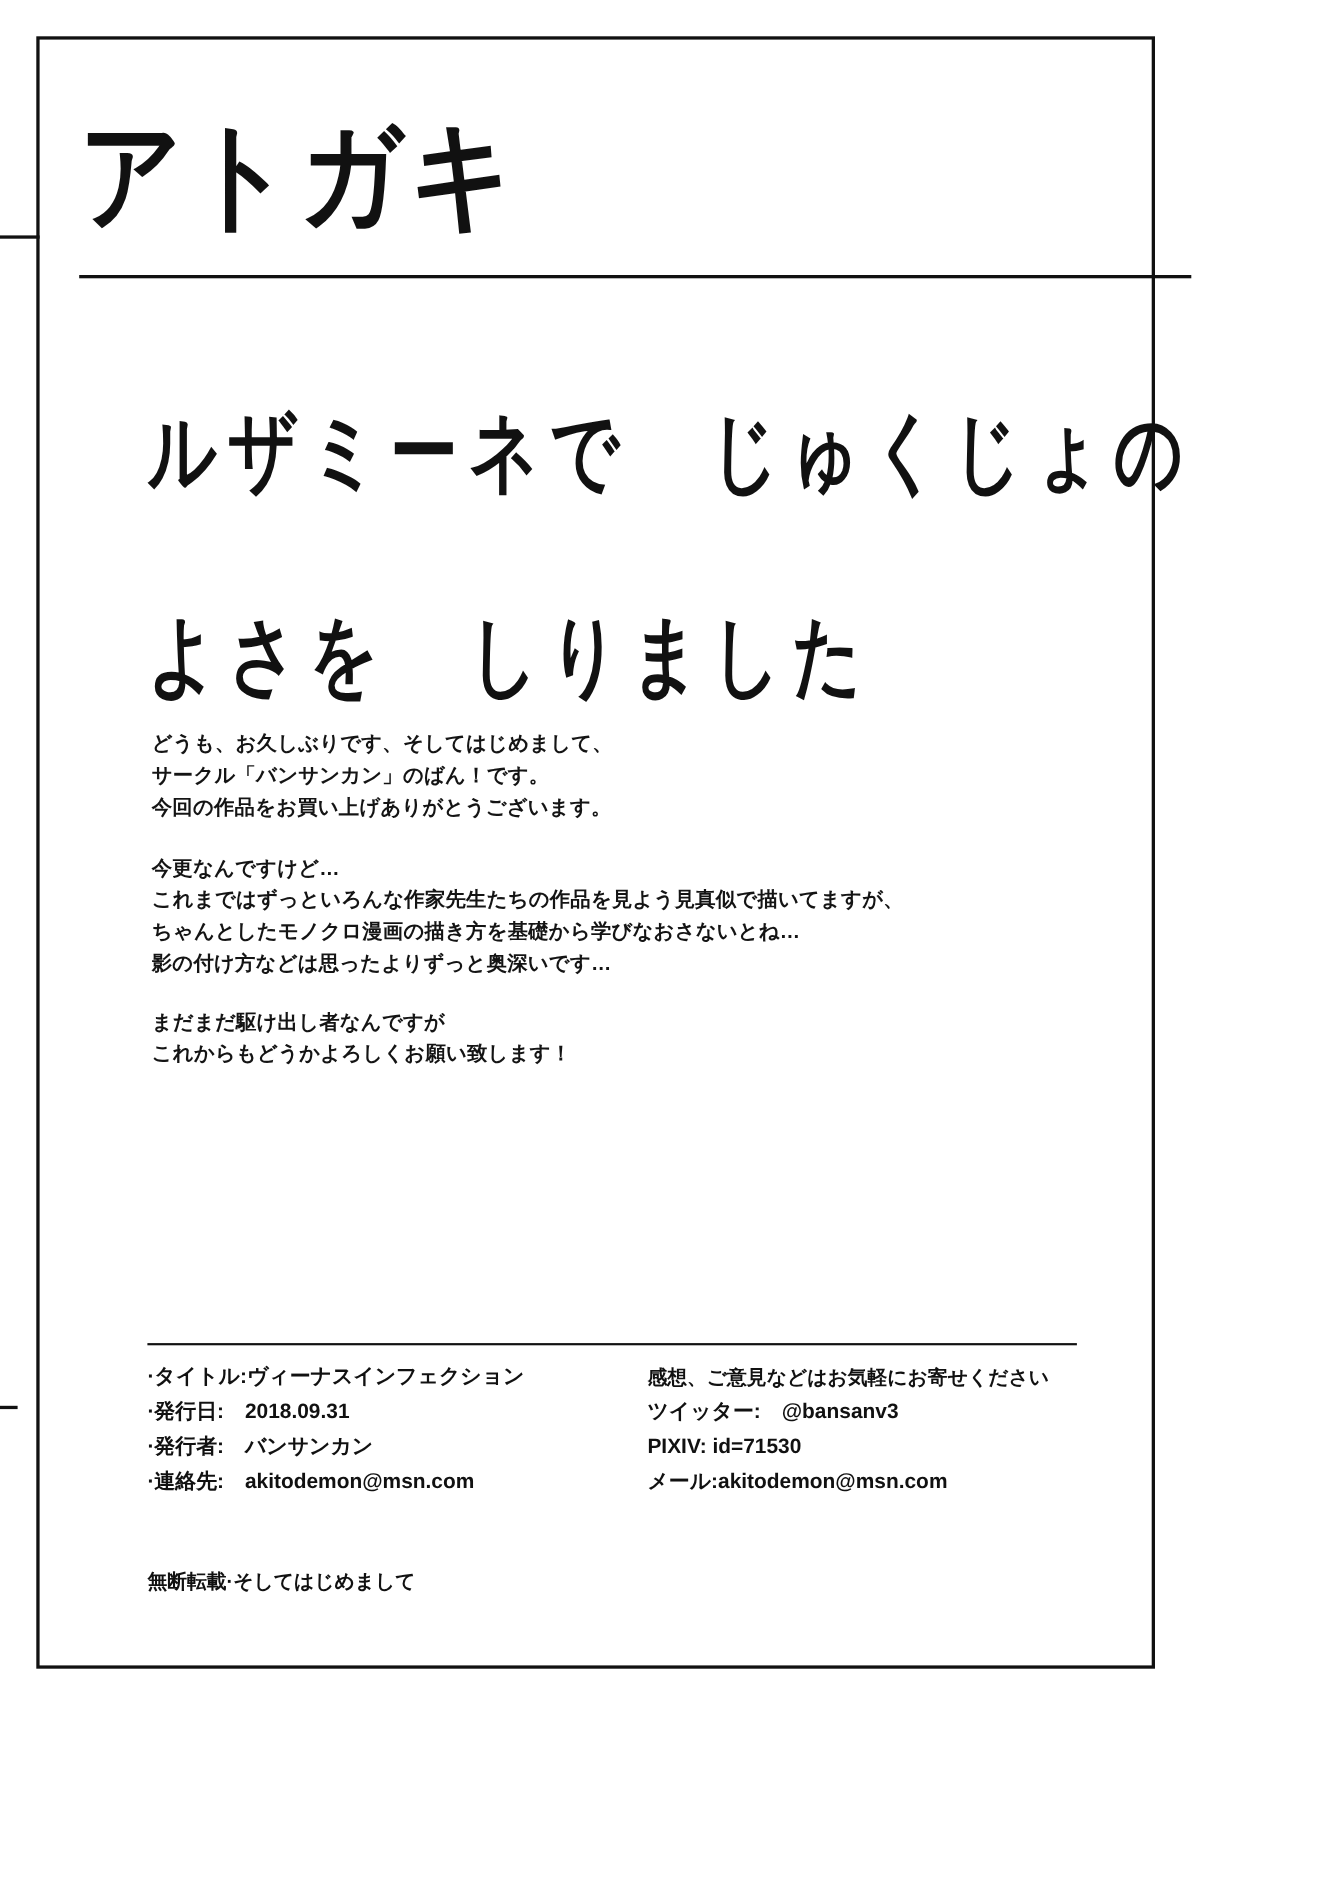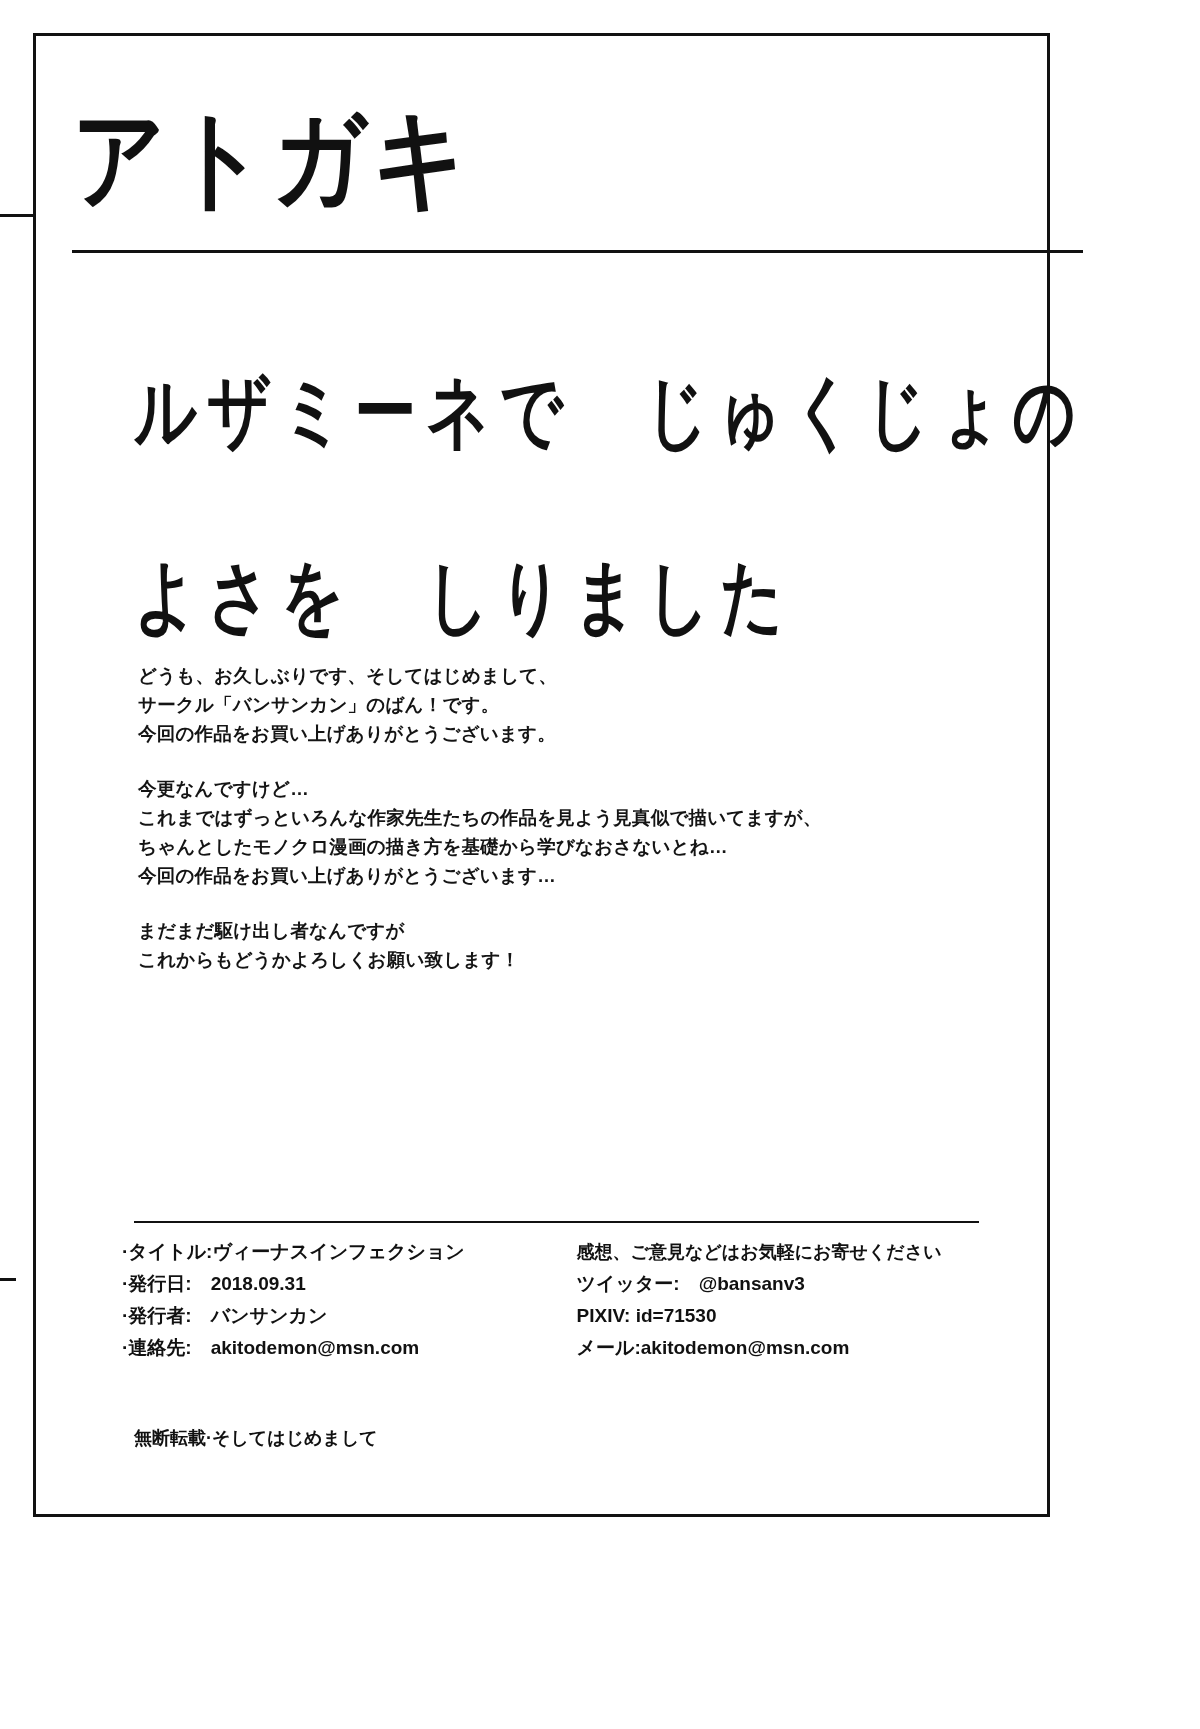"今更なんですけど…" p { text: 今回の作品をお買い上げありがとうございま -> 影の付け方などは思ったよりずっと奥深いで }
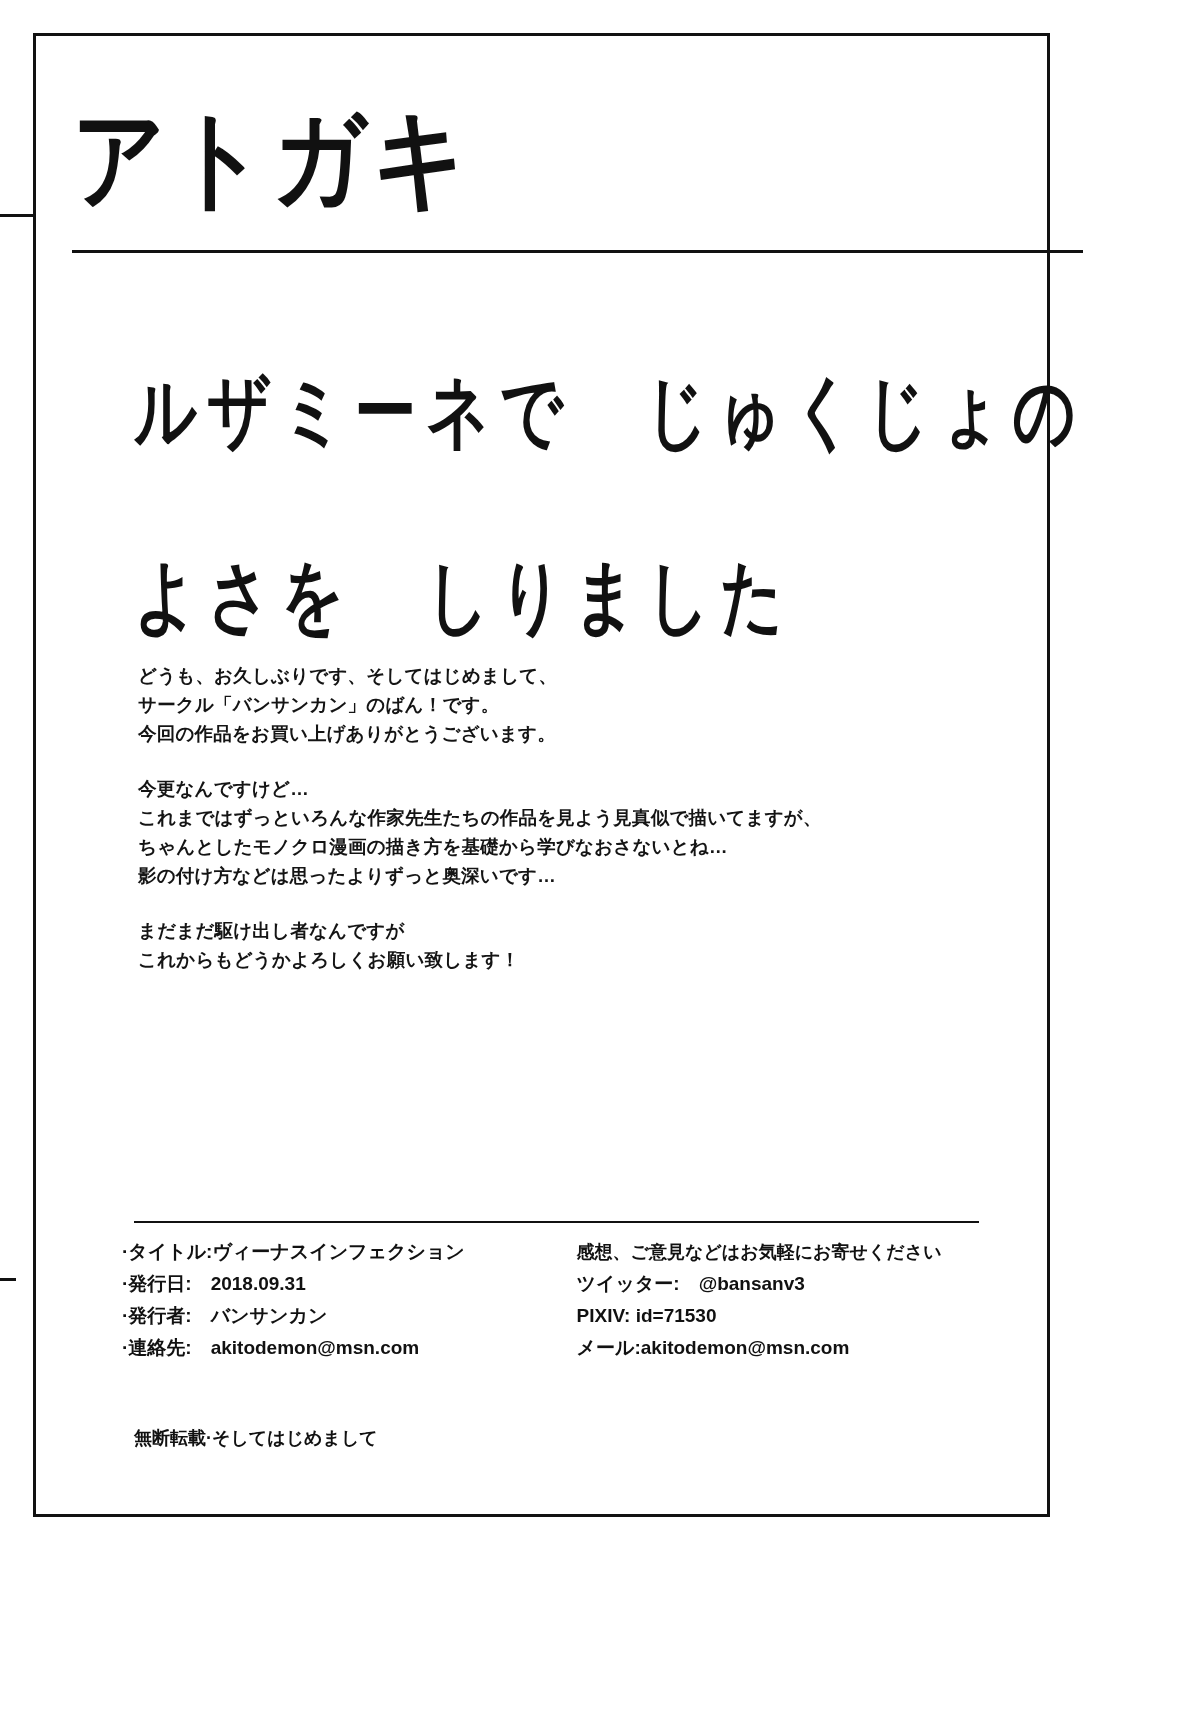"まだまだ駆け出し者なんですが" .body-text p:last-child { font-family: none -> Liberation Mono, monospace }
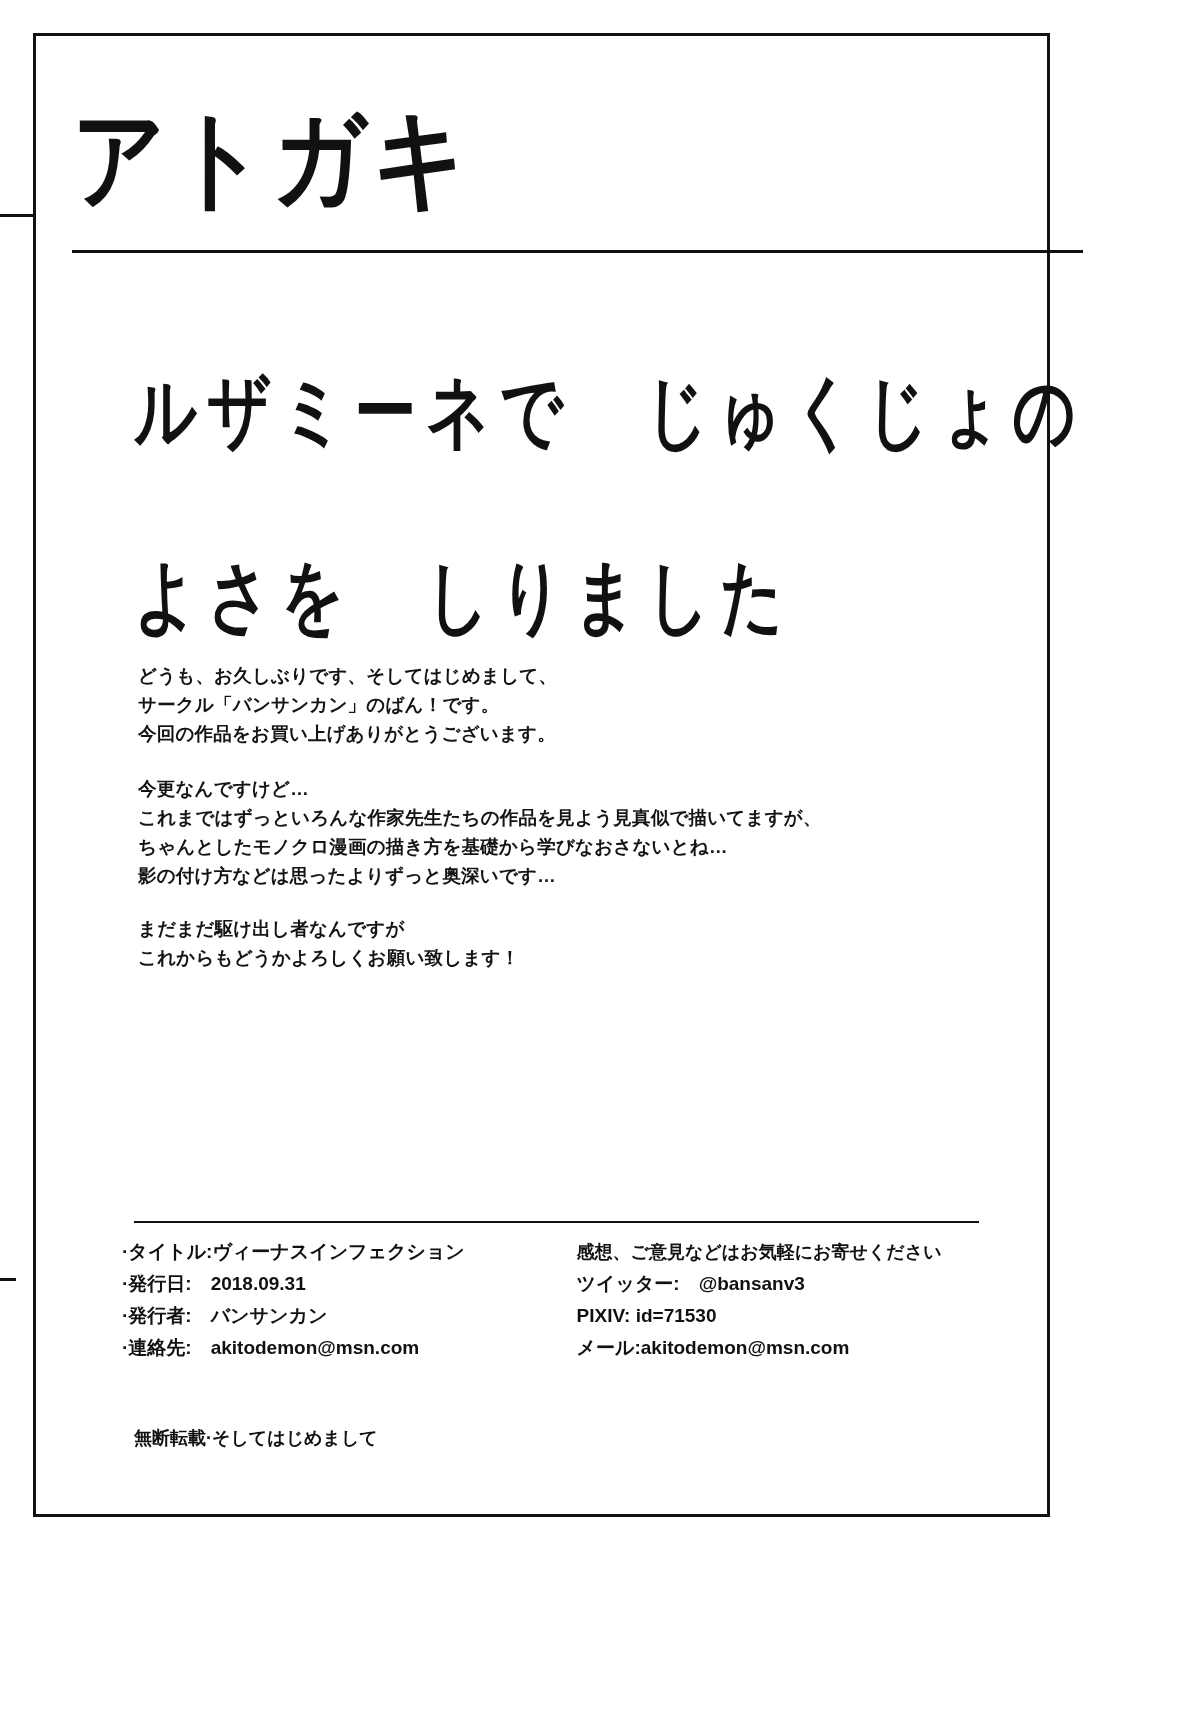"·タイトル:ヴィーナスインフェクション" .colophon { left: 86px -> 98px }
